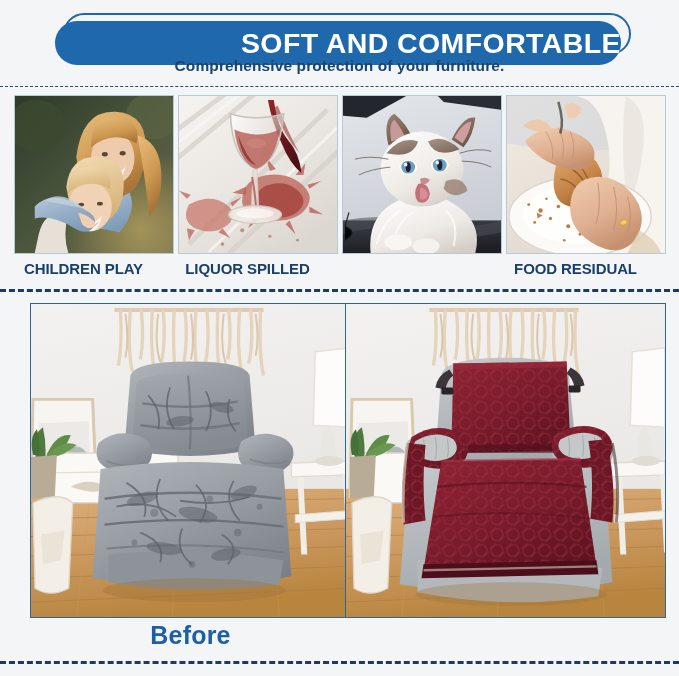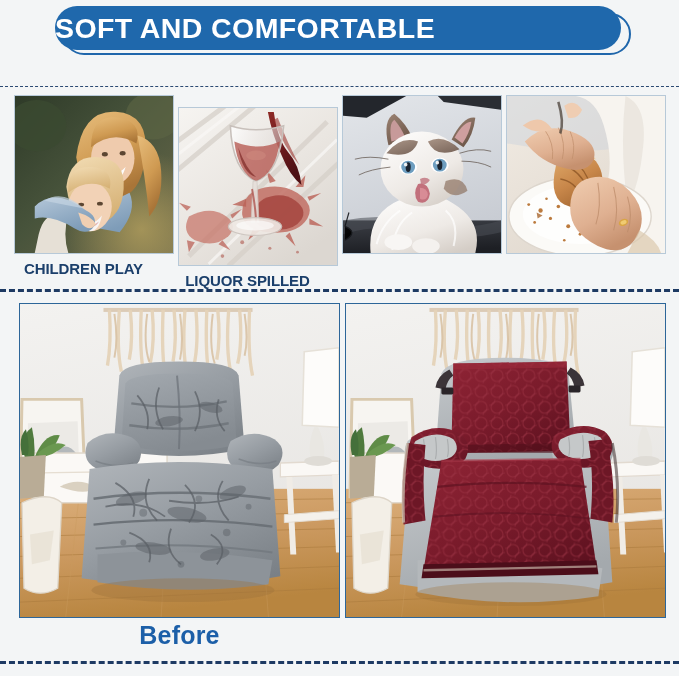"SOFT AND COMFORTABLE" .banner-solid { justify-content: flex-start -> flex-end; top: 1px -> 16px }
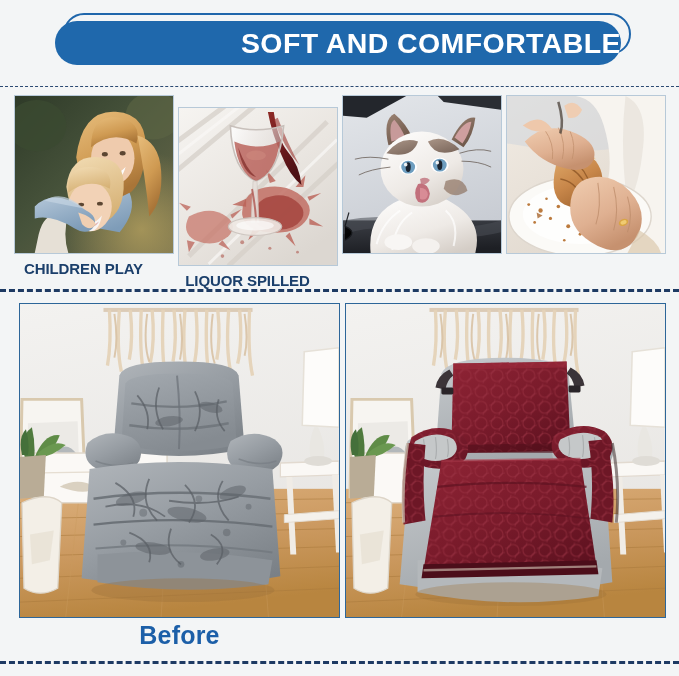"Comprehensive protection of your" div.subtitle { html: none -> <div>Comprehensive protection of your furniture.</div> }
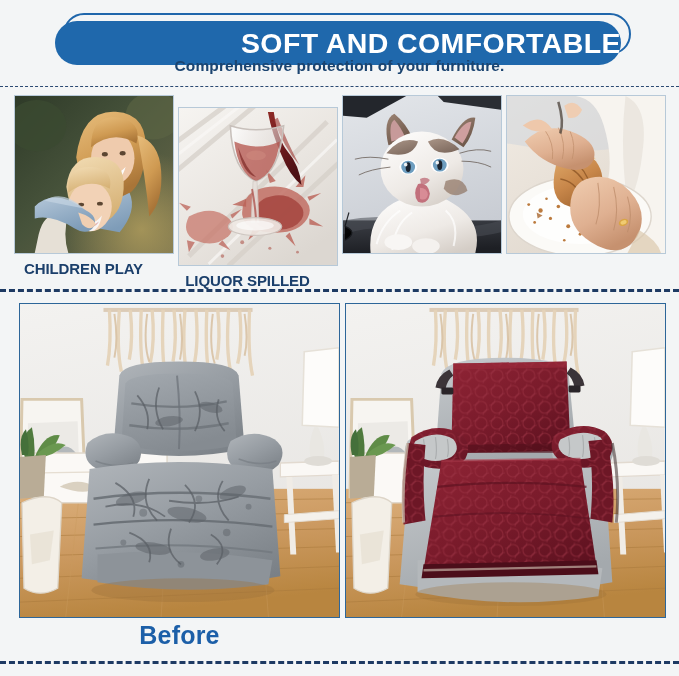"LIQUOR SPILLED" .feature:nth-of-type(2) { margin-top: 12px -> none }
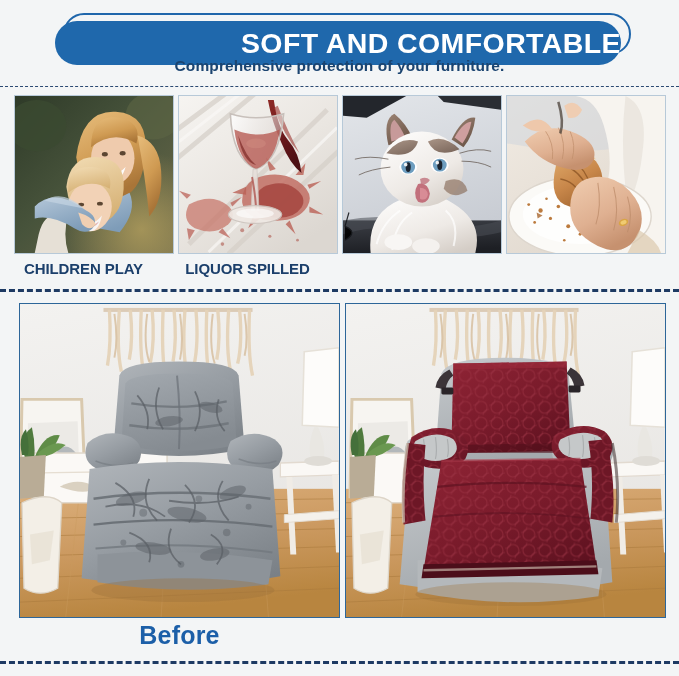"FOOD RESIDUAL" div.feature-caption { html: none -> <div>FOOD RESIDUAL</div> }
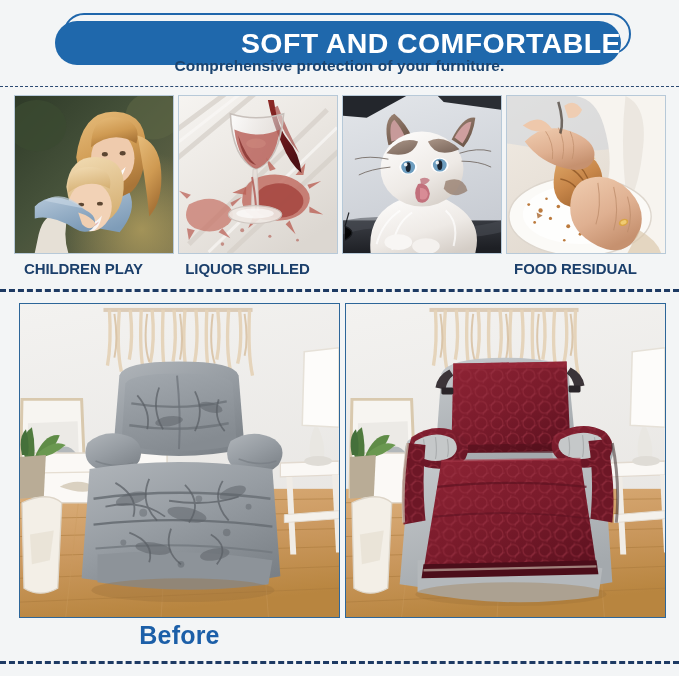"Before" .panel.left { left: 3px -> 14px }
